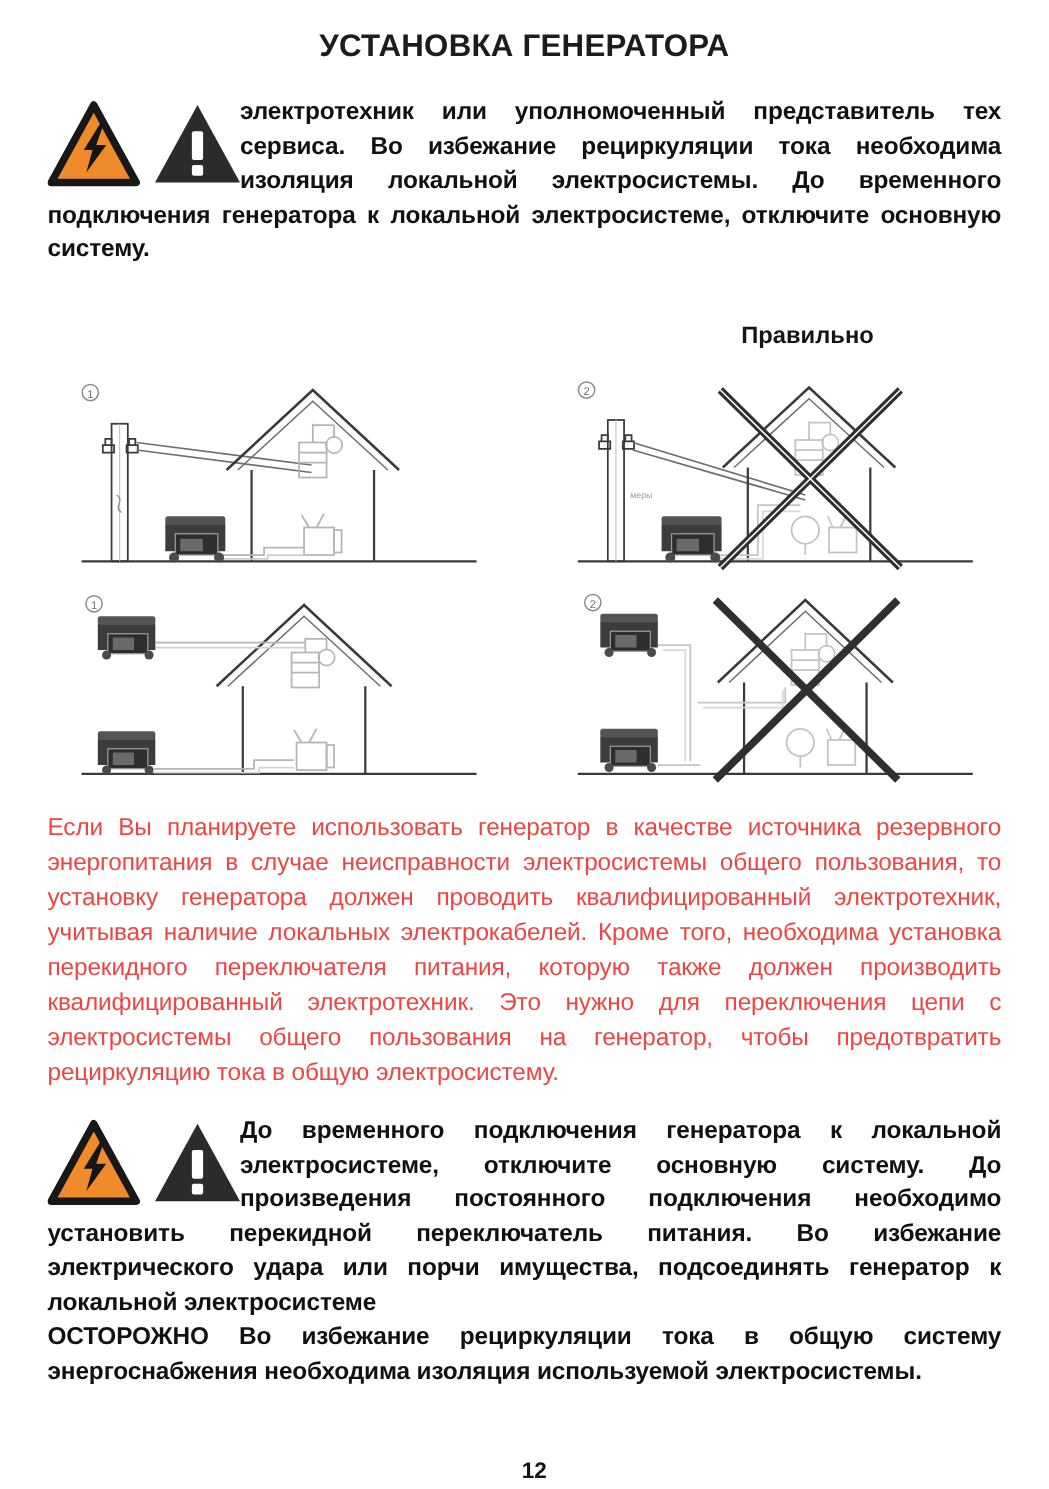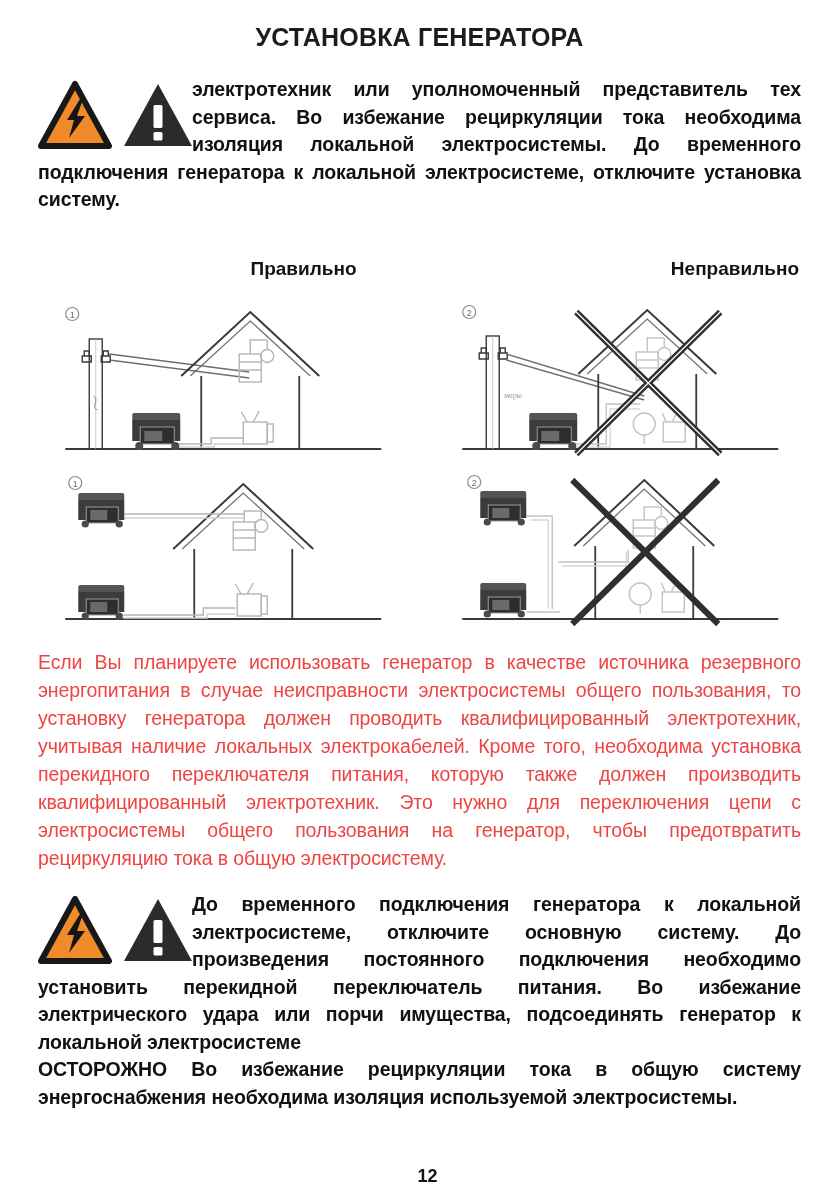"электротехник или уполномоченный" div.warn-text { text: установка -> основную }
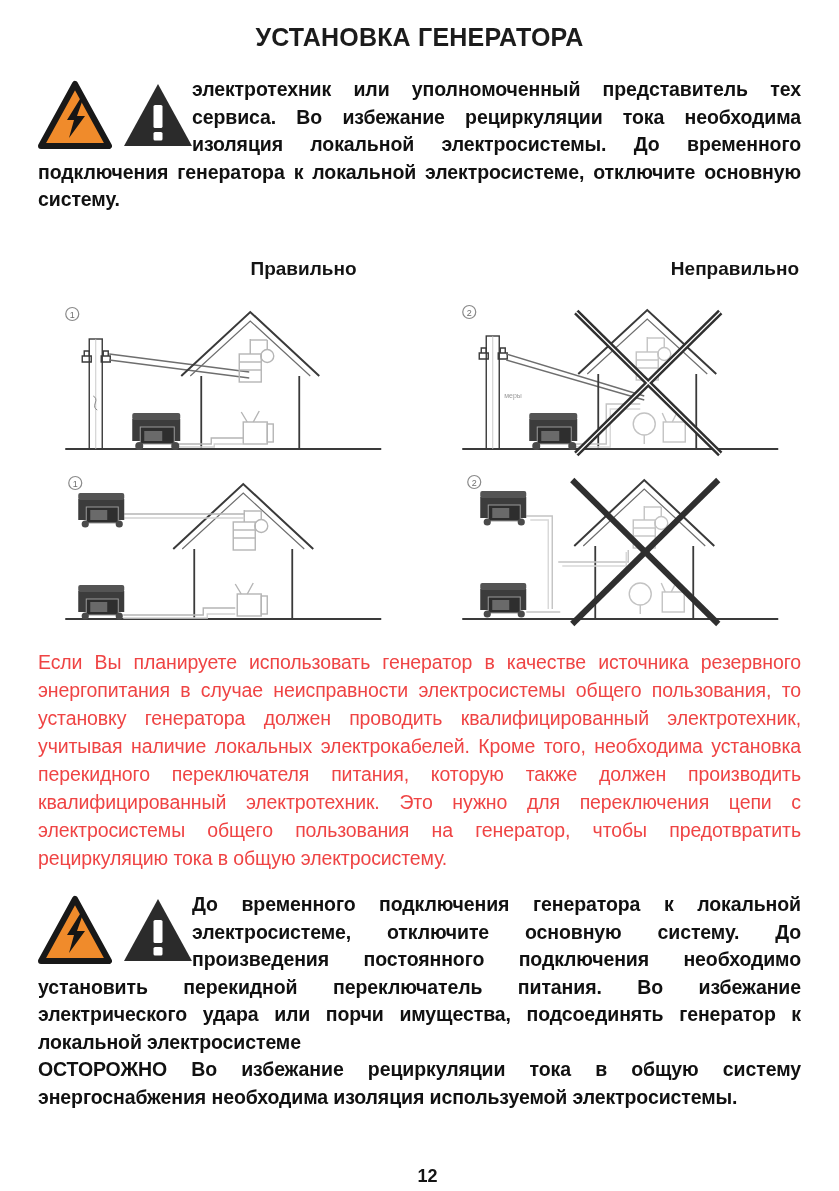"Неправильно" div.caption-cell { html: <div>Неправильно</div> -> none }
